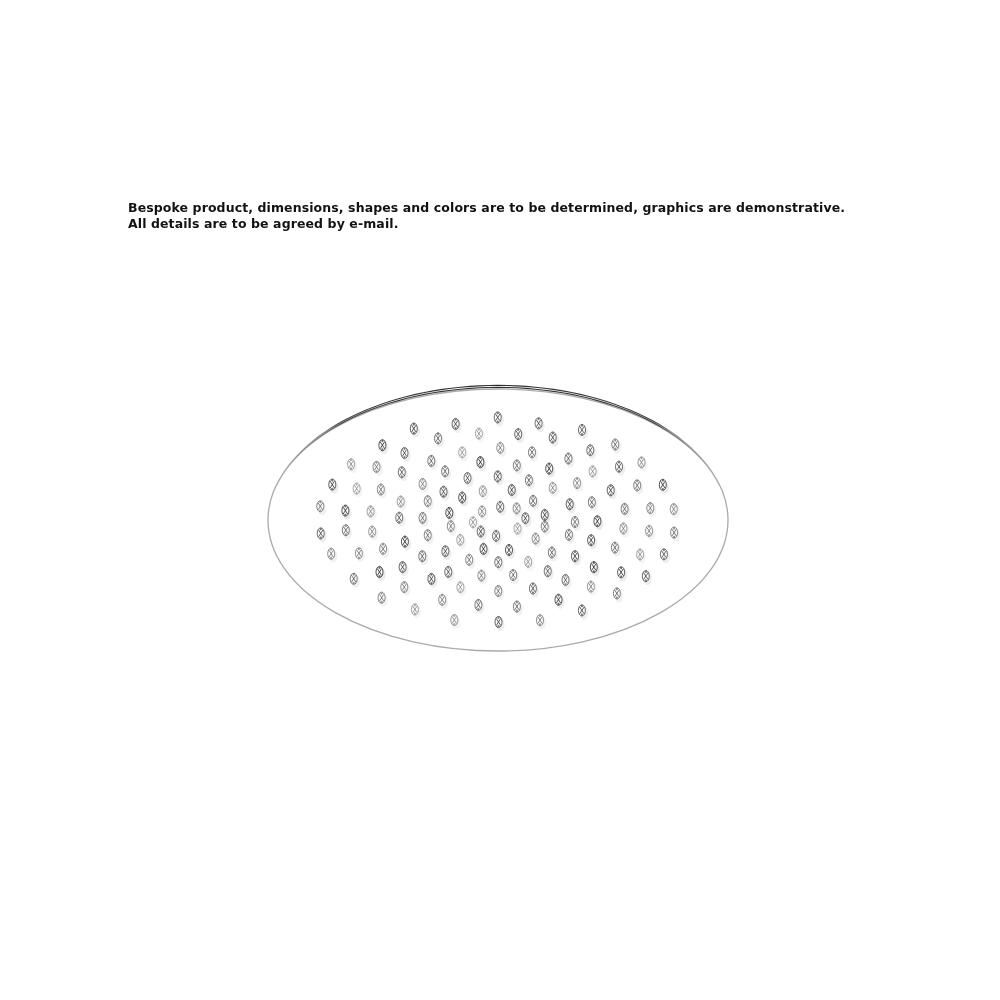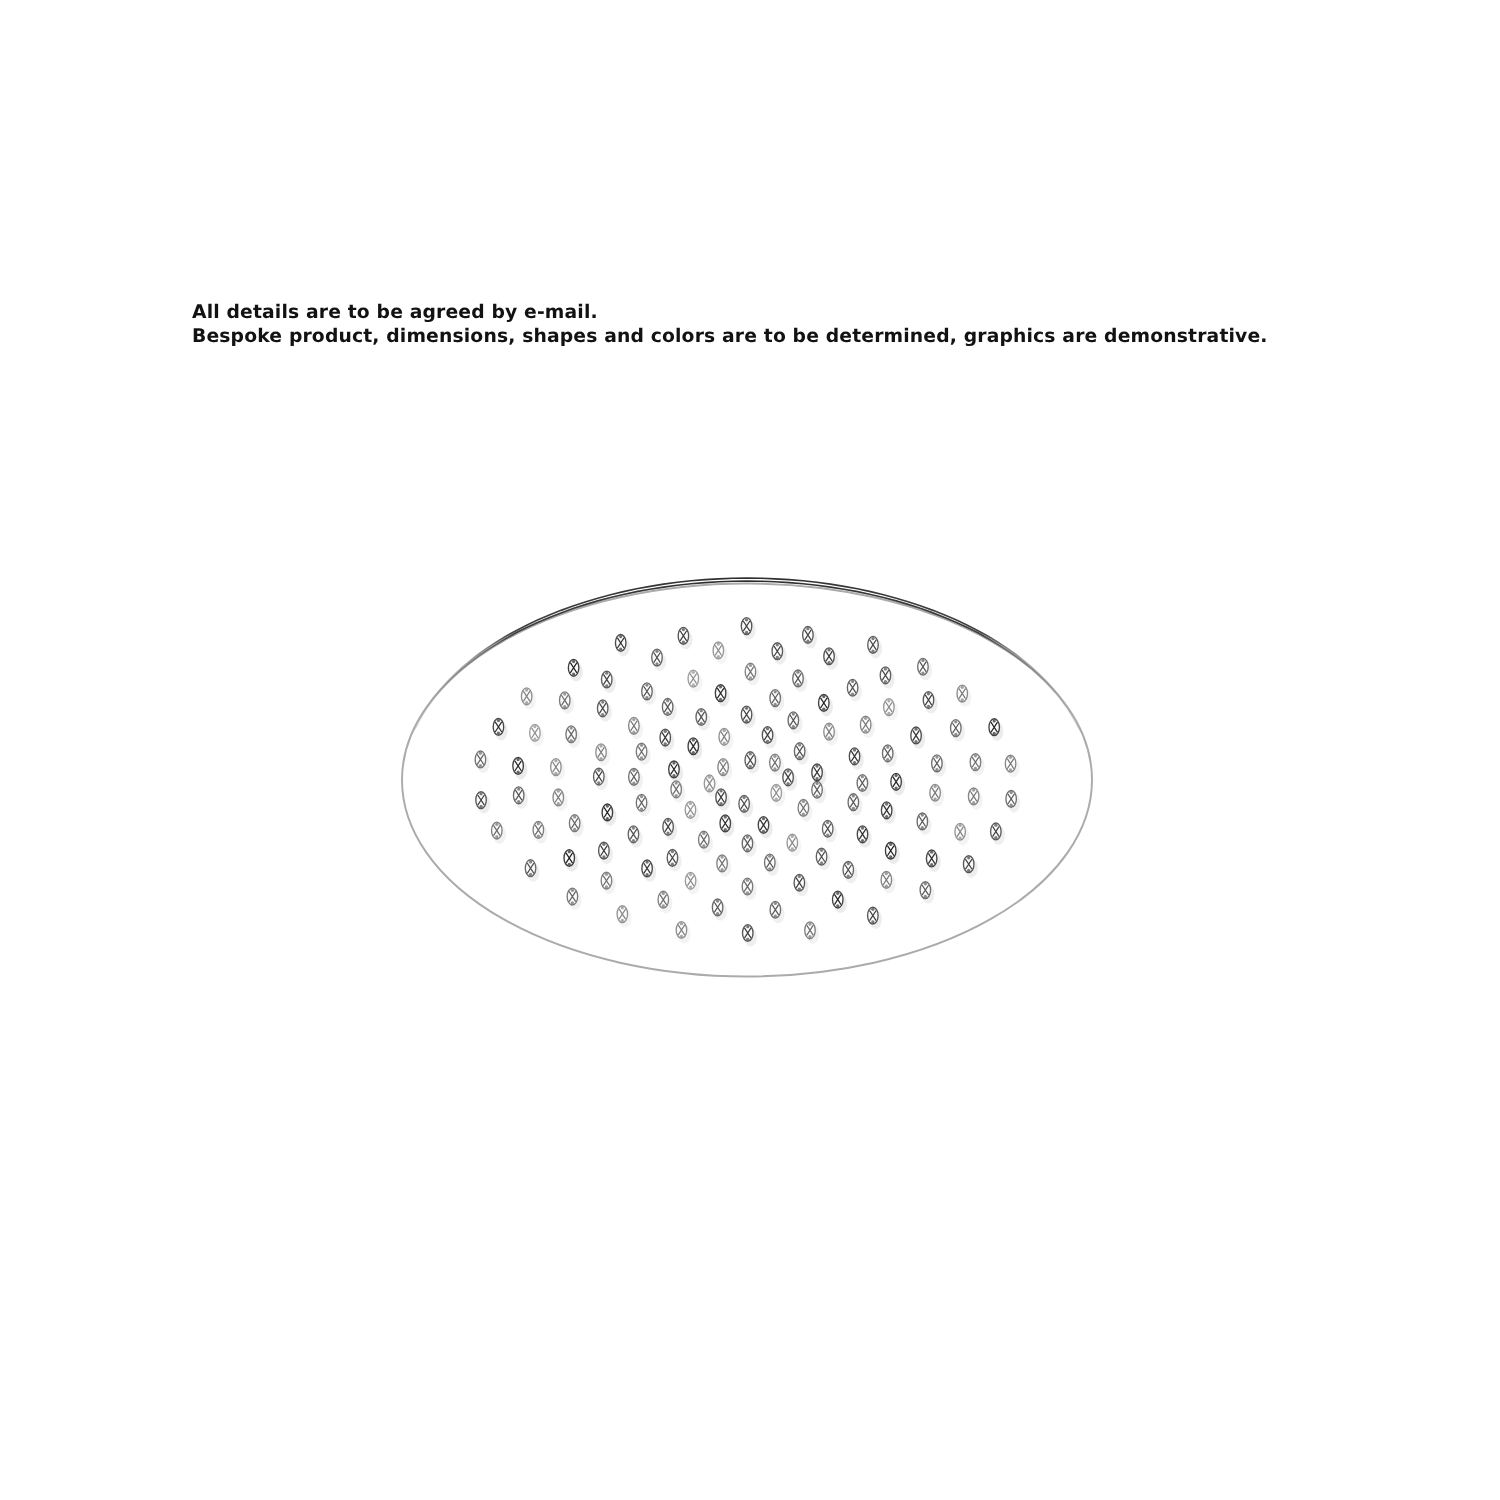"All details are to be" div { order: before "Bespoke product, dimensions, shapes and" -> after "Bespoke product, dimensions, shapes and" }
